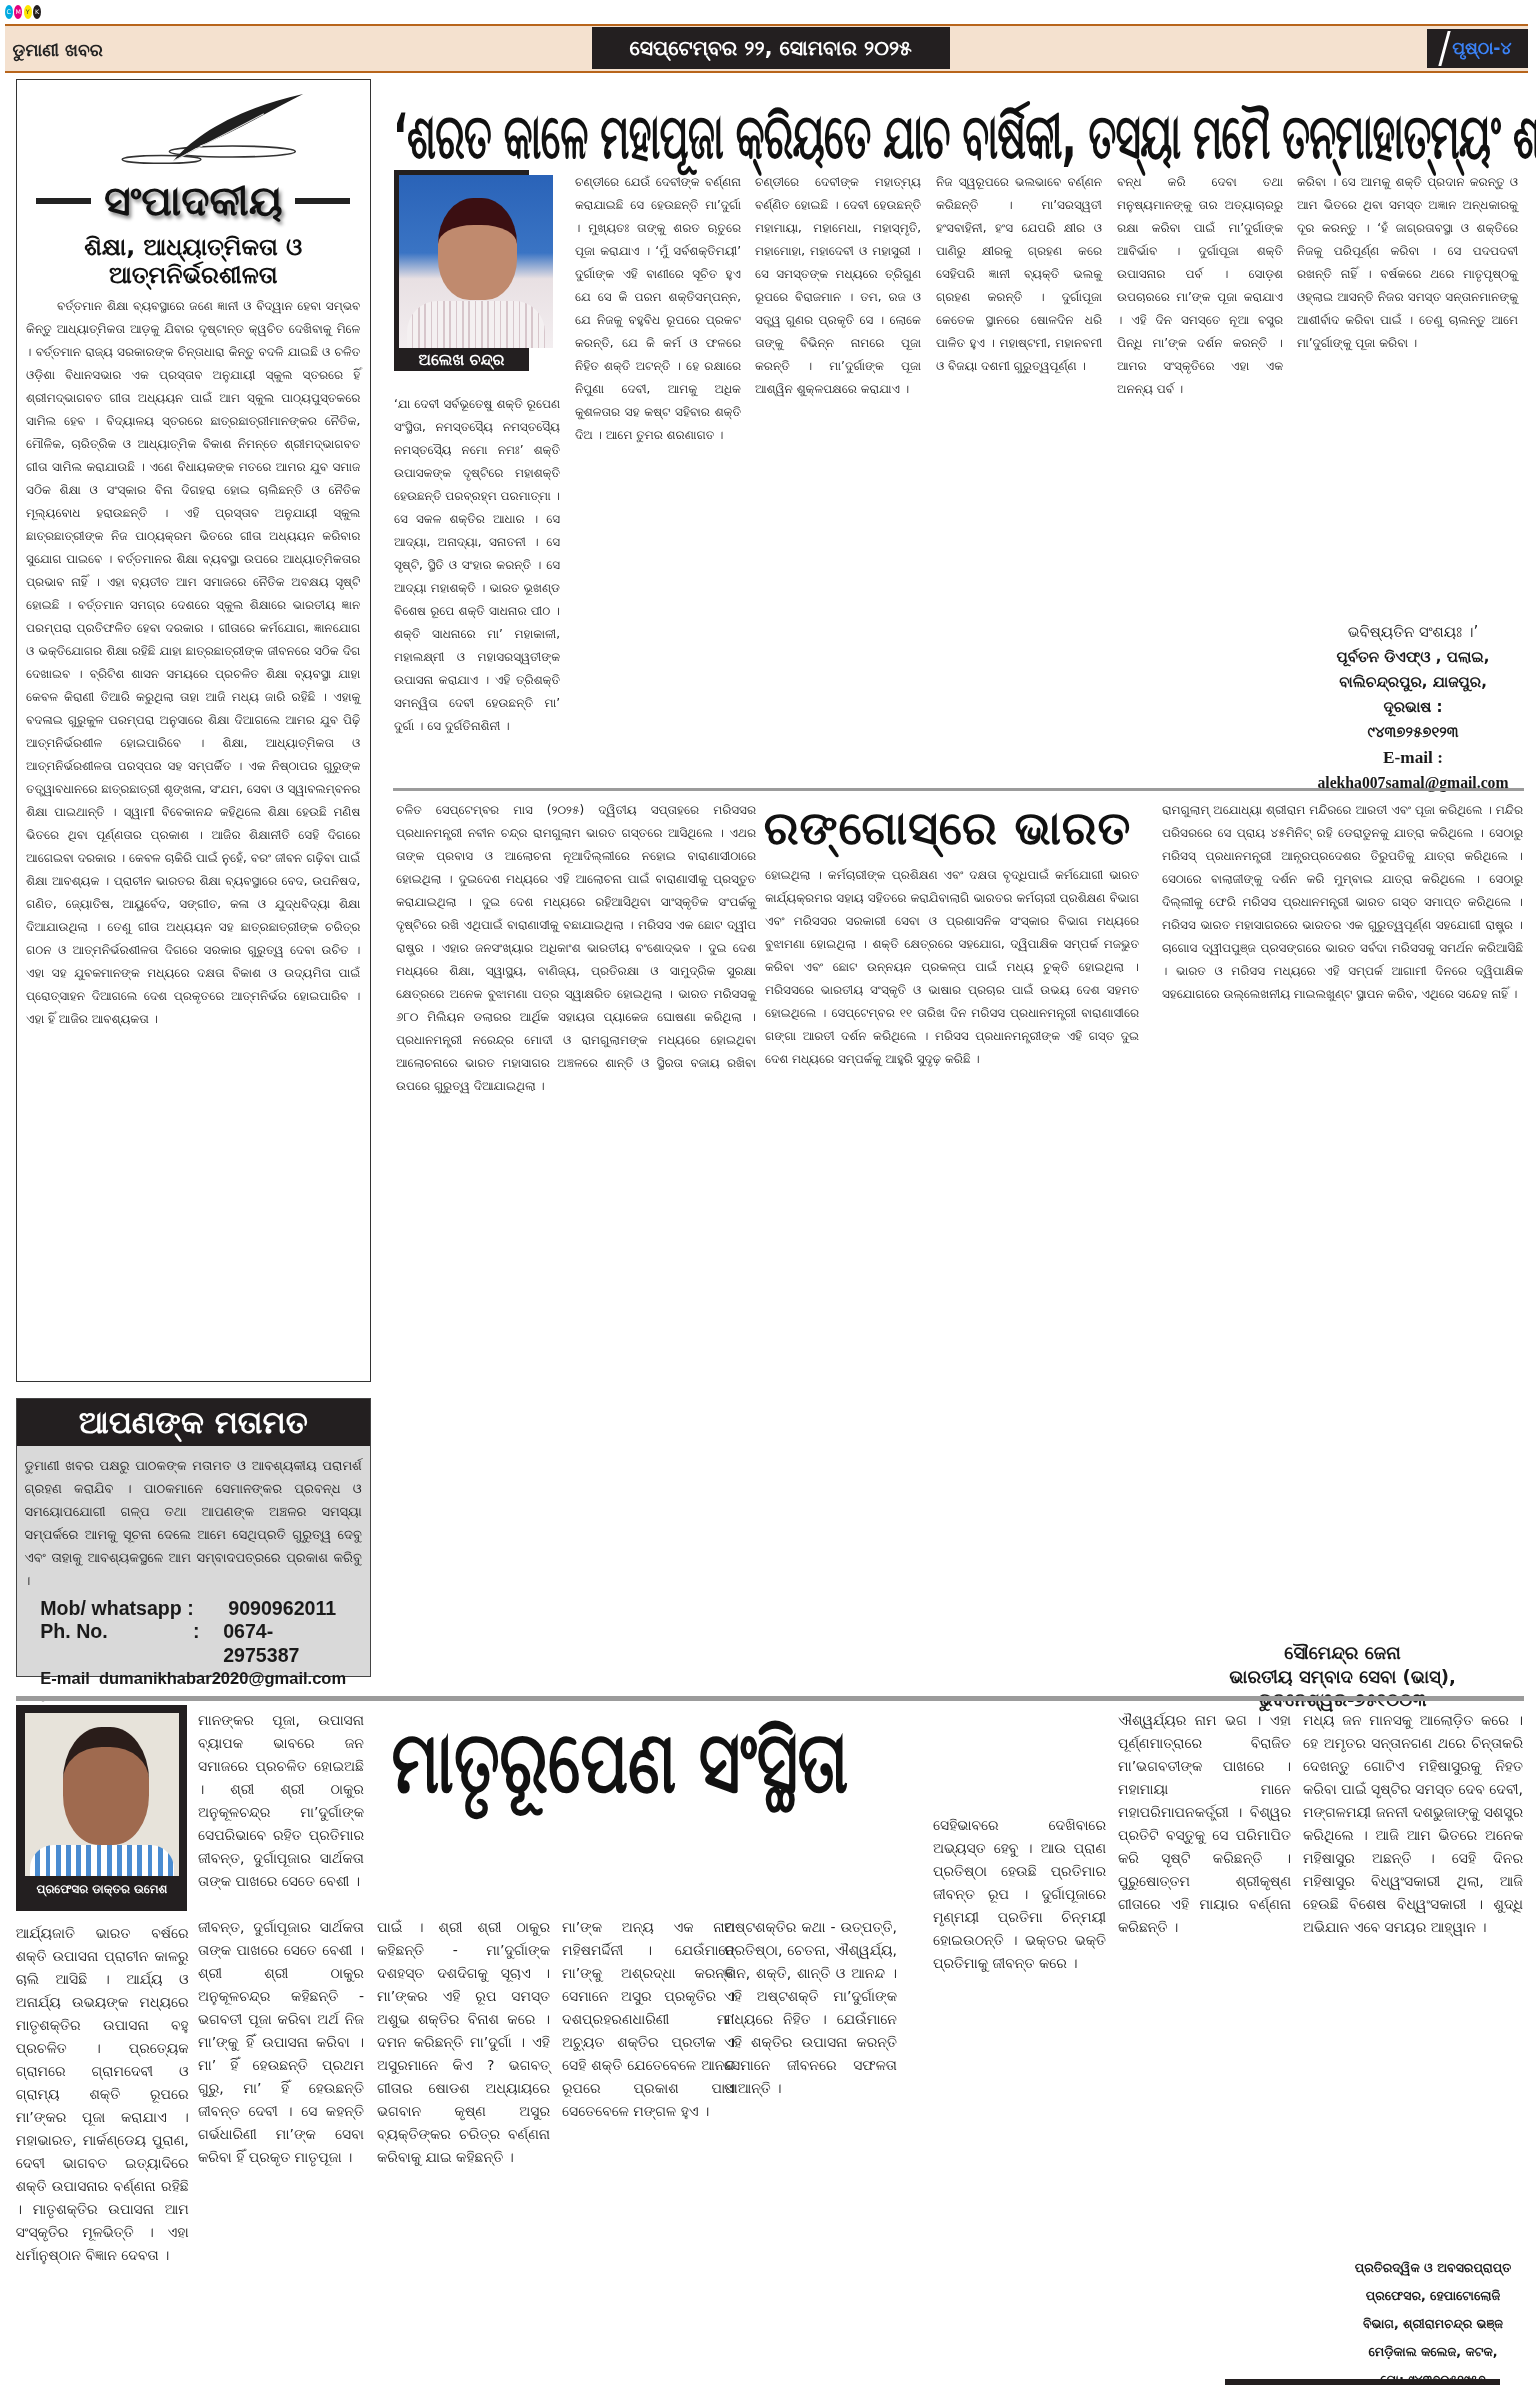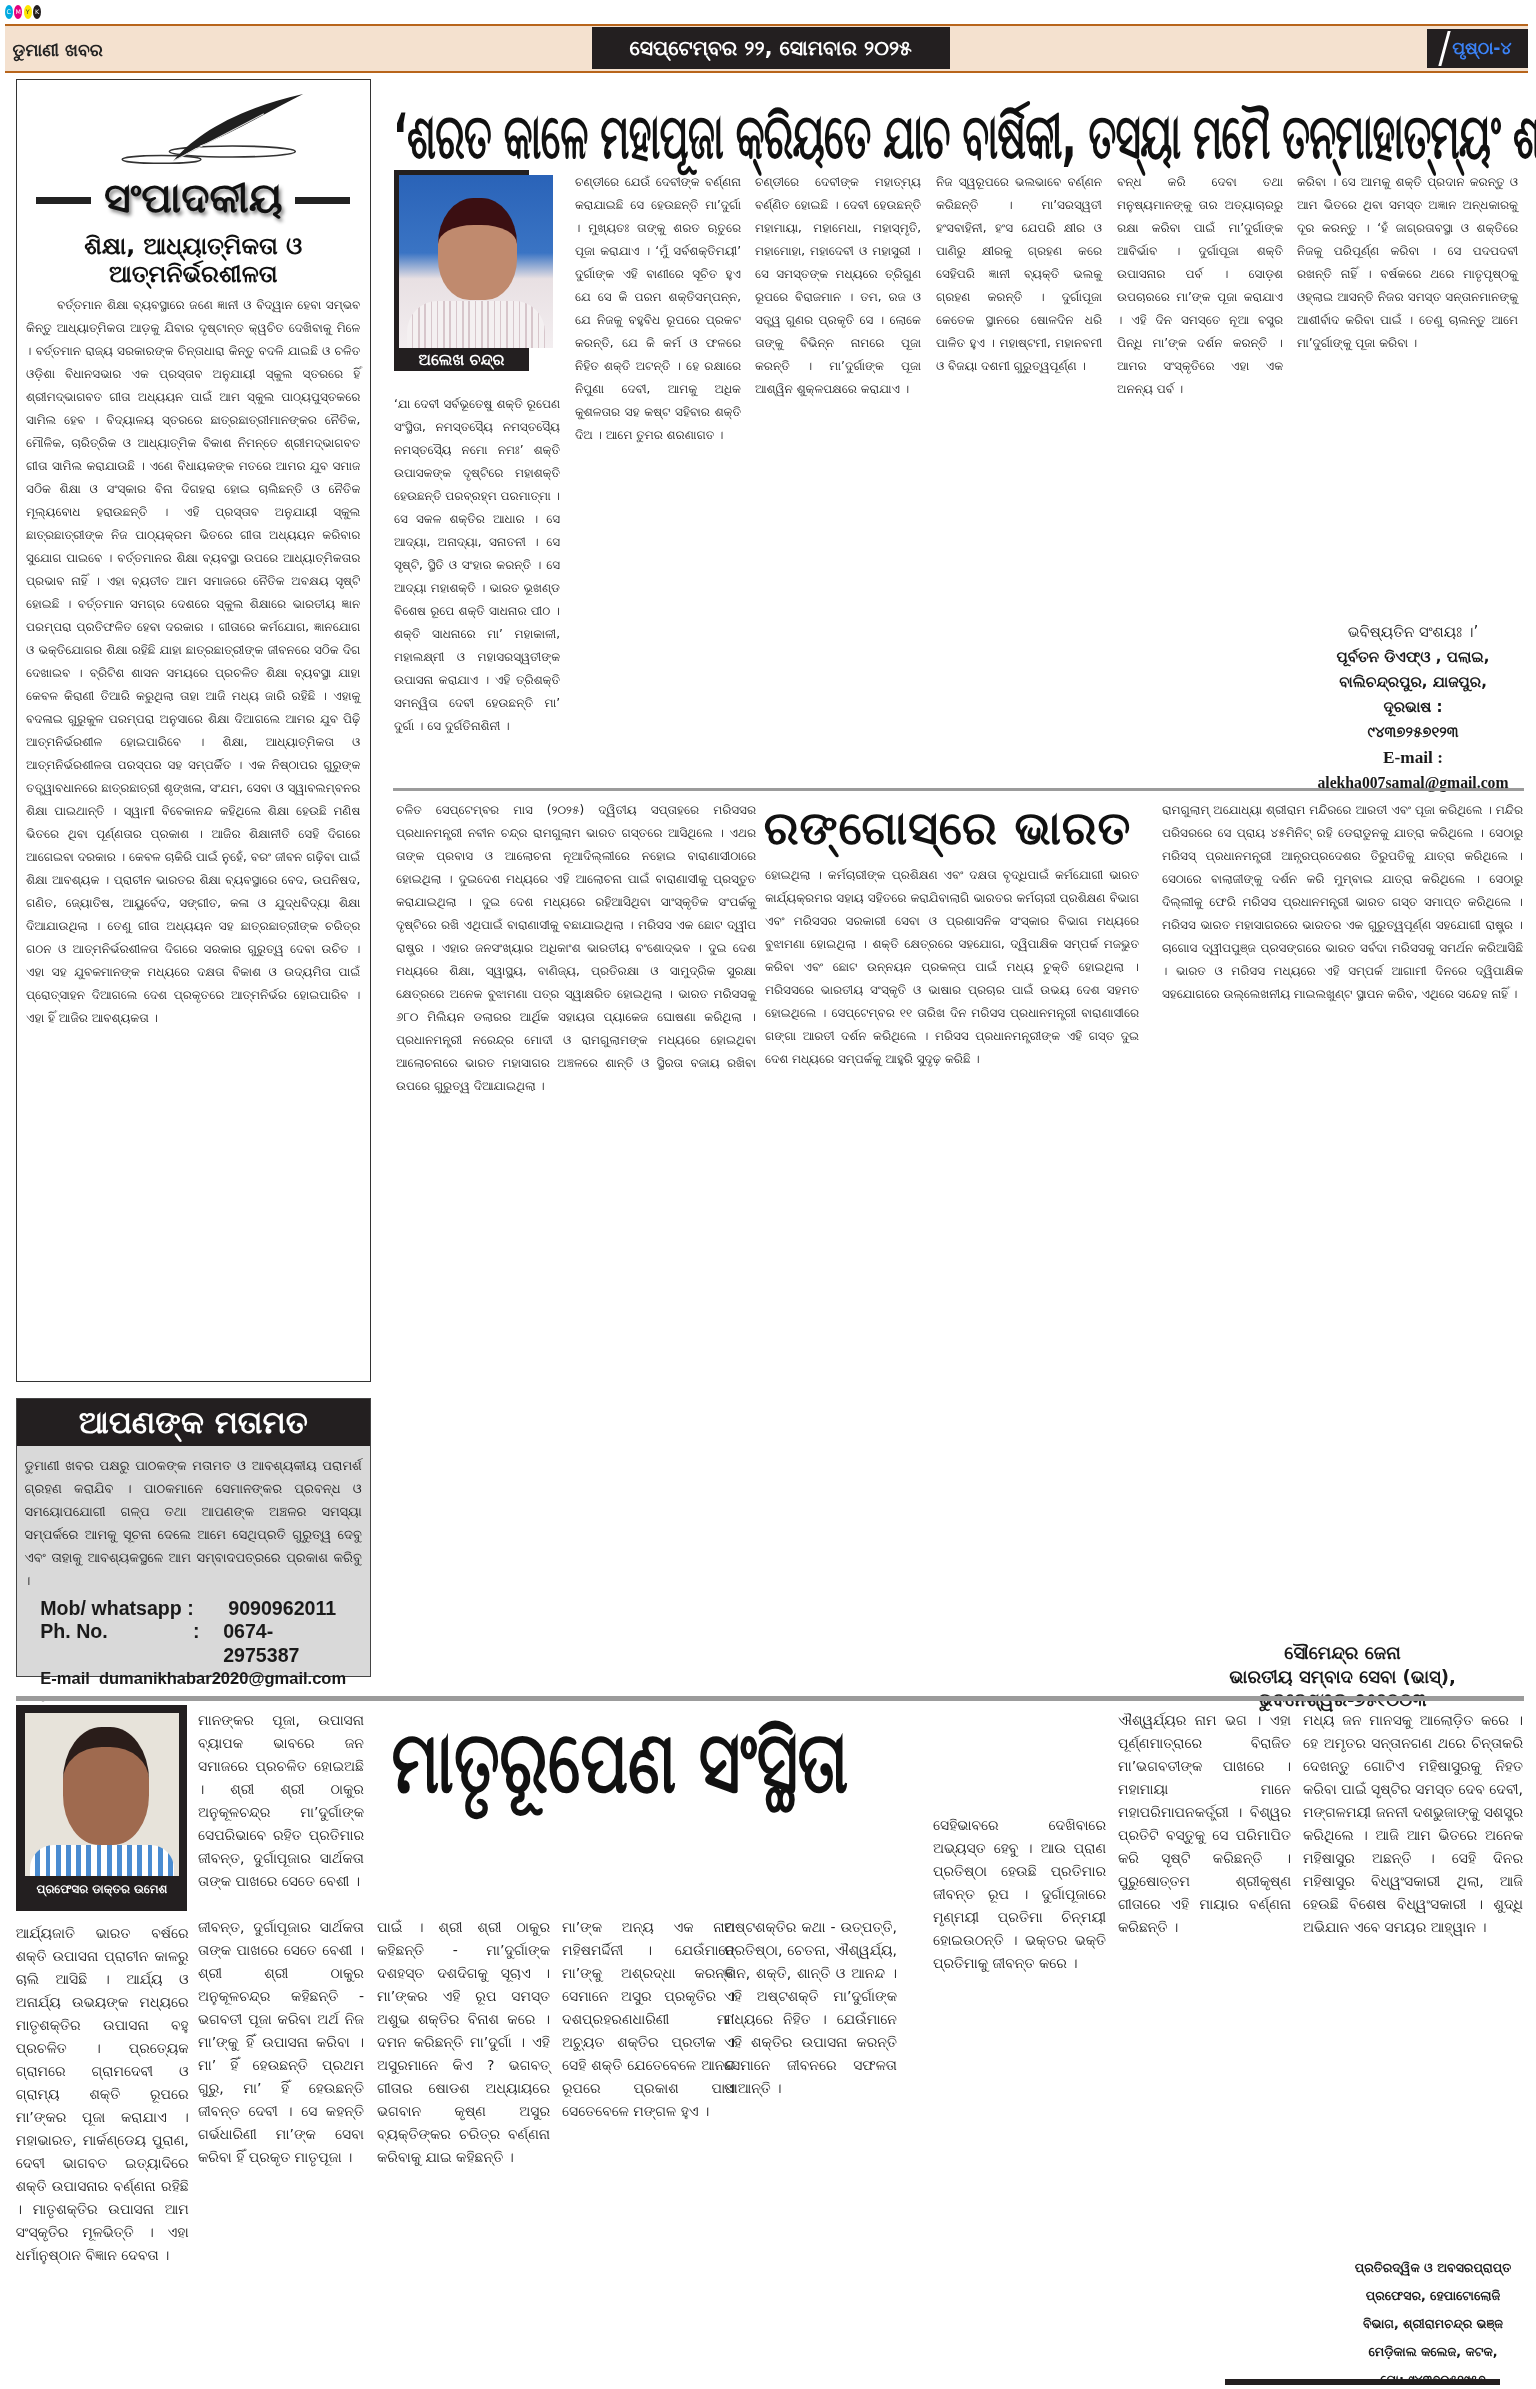"ସଂପାଦକୀୟ" .ed-title-row { font-family: Liberation Mono, monospace -> none }
